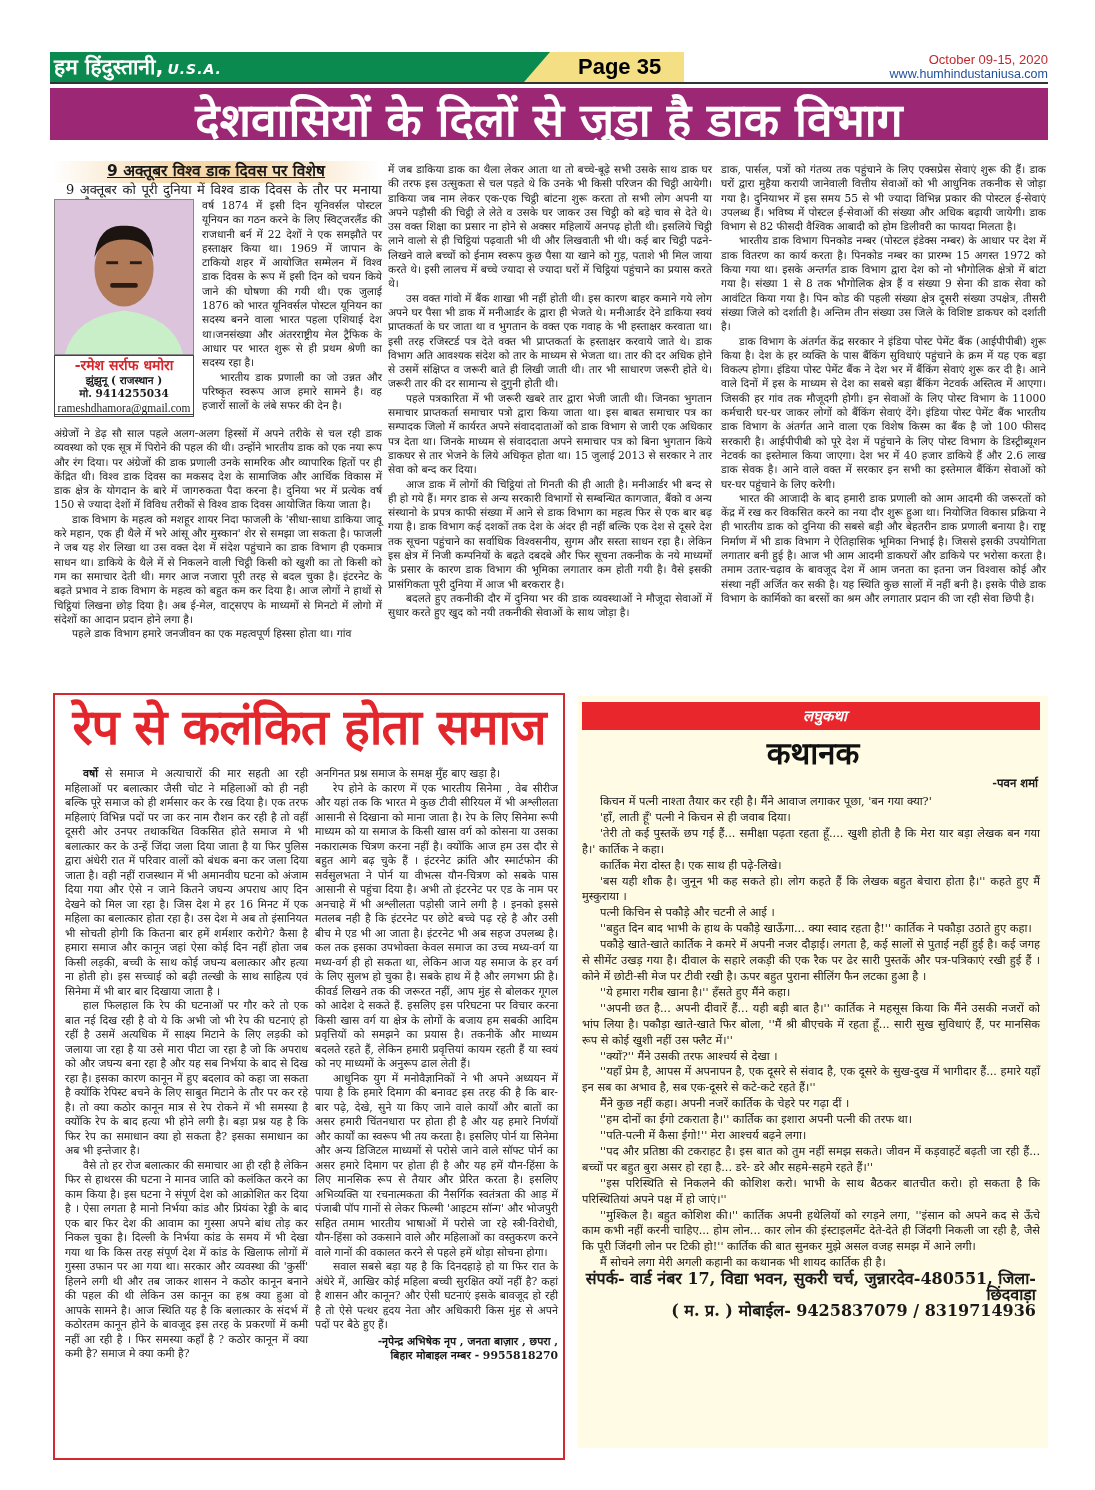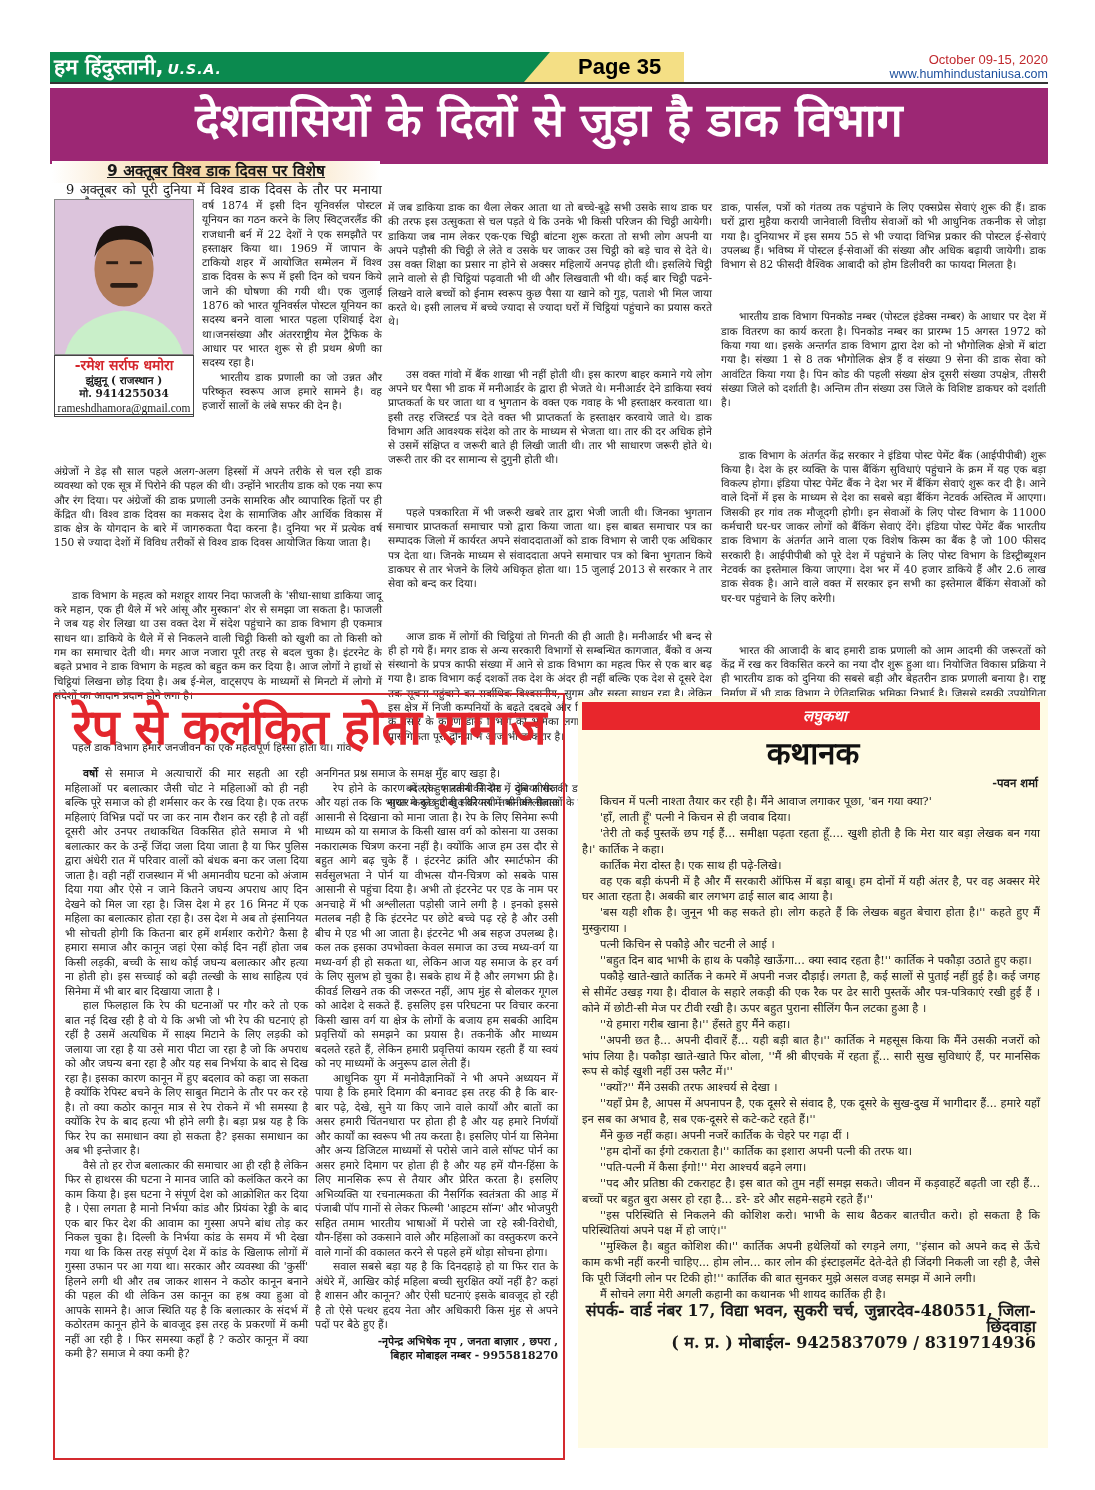"देशवासियों के दिलों से जुड़ा" .main-headline-box { height: 76px -> 52px }
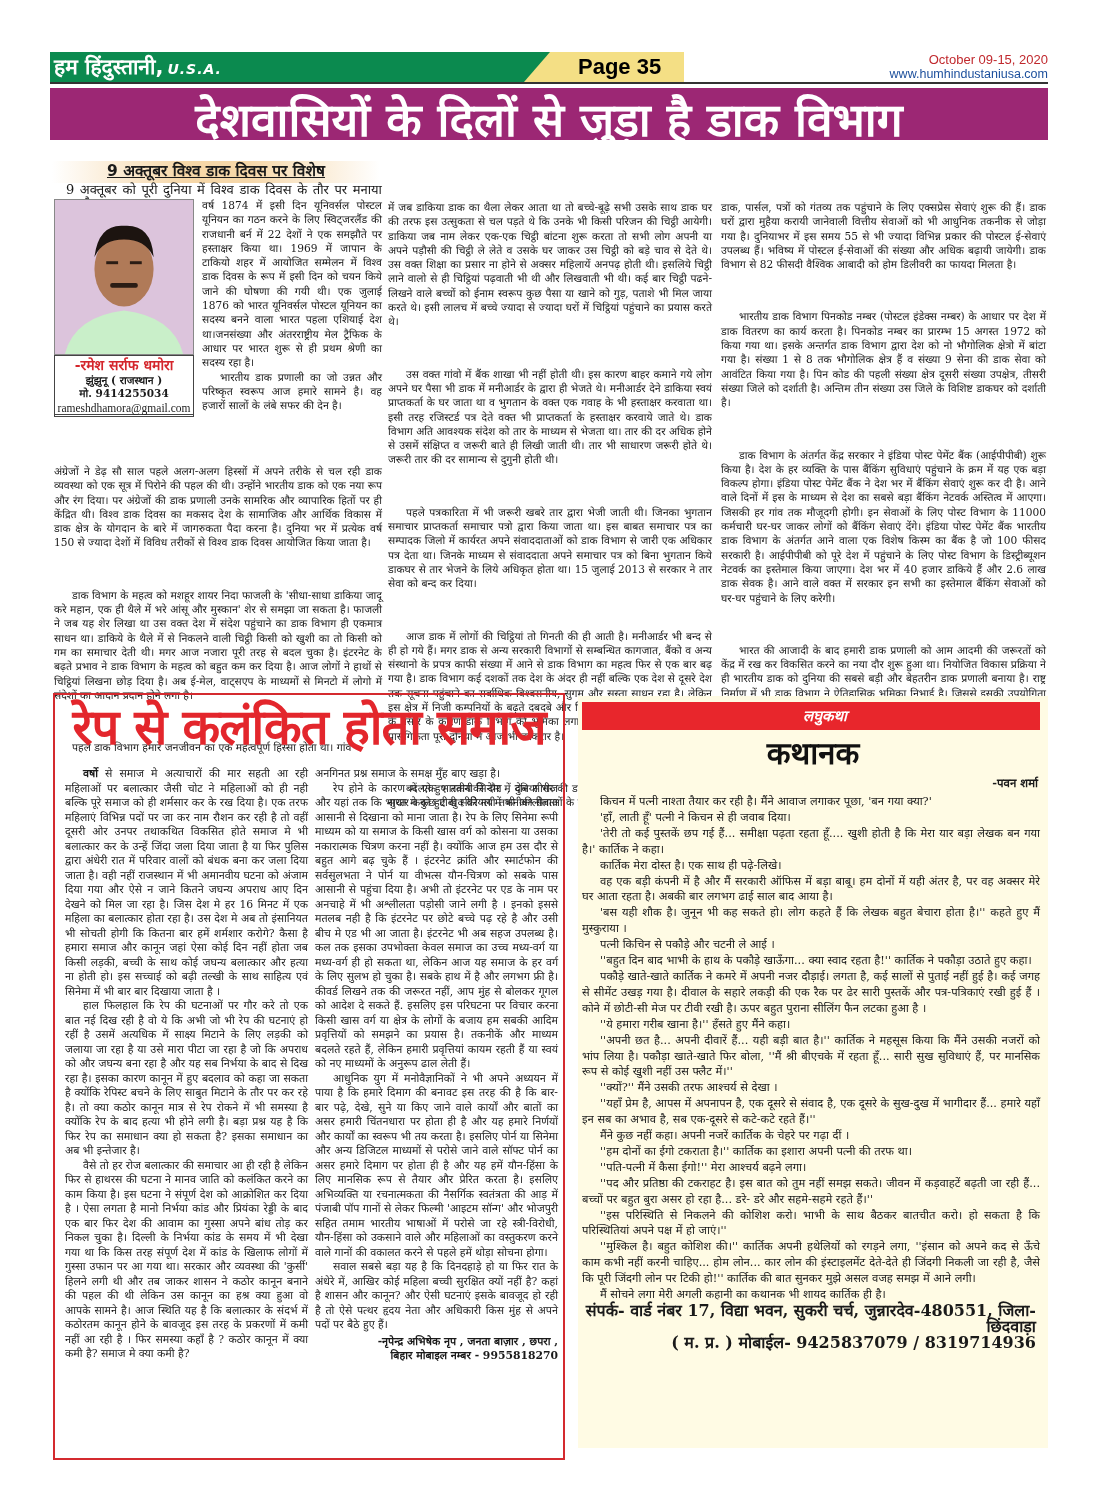"में जब डाकिया डाक का" .col p { margin-top: 38px -> none }
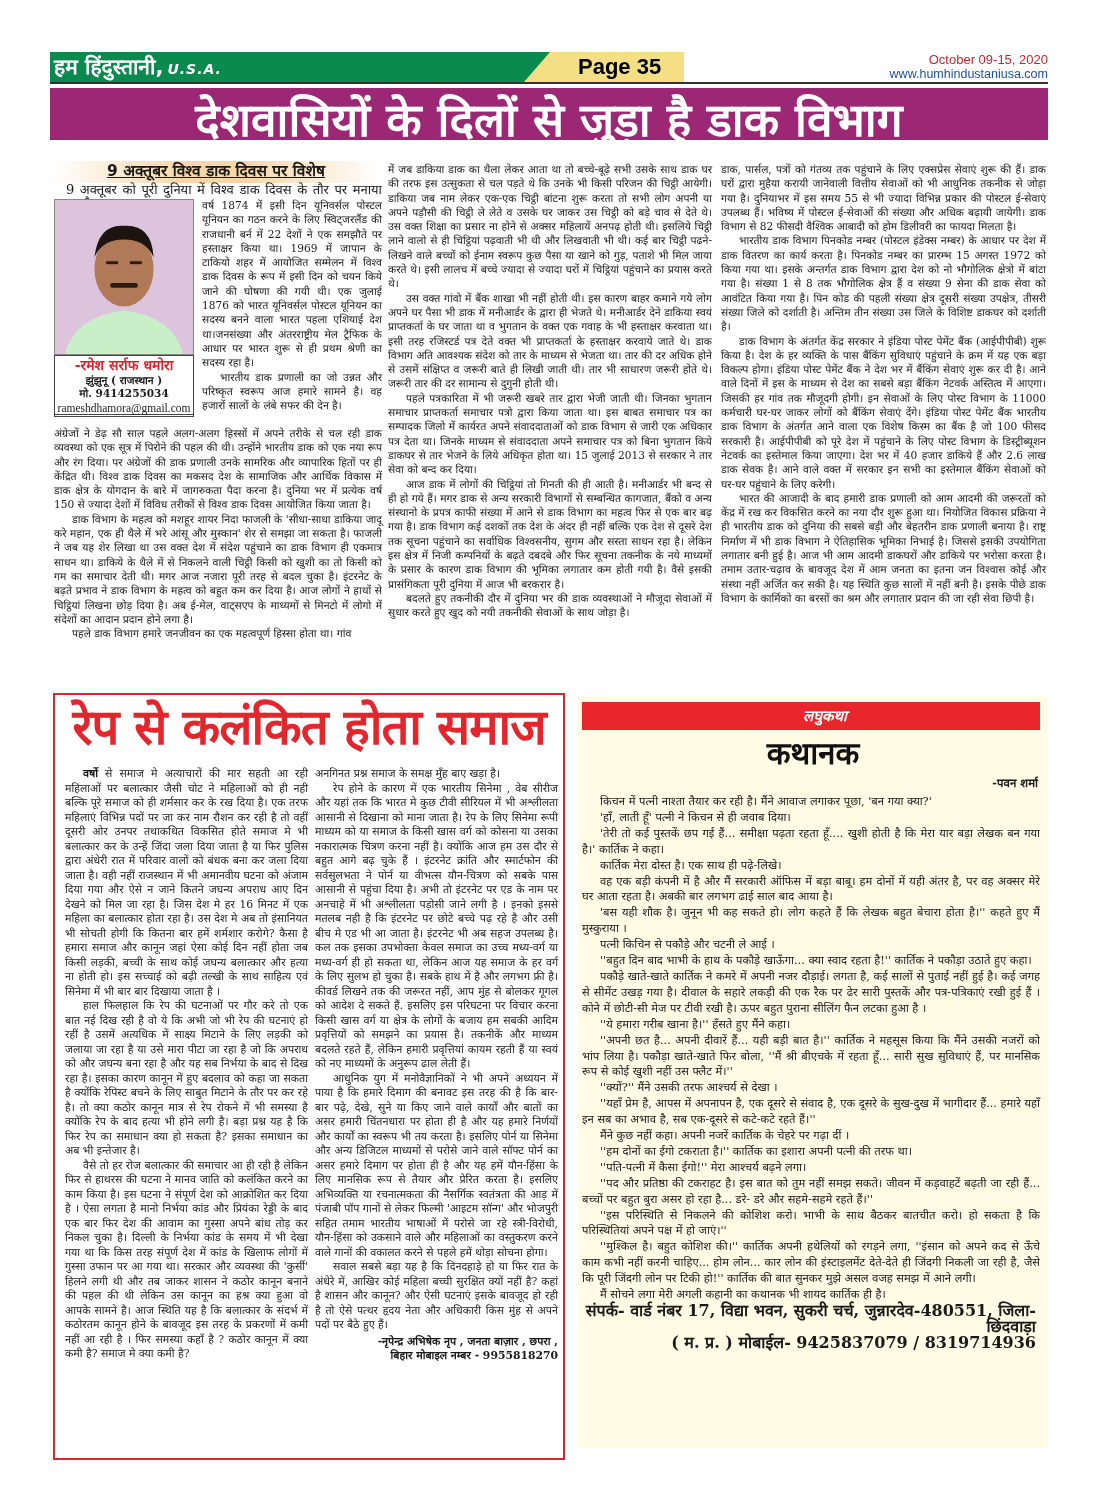"वह एक बड़ी कंपनी में" p { html: <p>वह एक बड़ी कंपनी में है और मैं सरकारी ऑफिस में बड़ा बाबू। हम दोनों में यही अंतर है, पर वह अक्सर मेरे घर आता रहता है। अबकी बार लगभग ढाई साल बाद आया है।</p> -> none }
